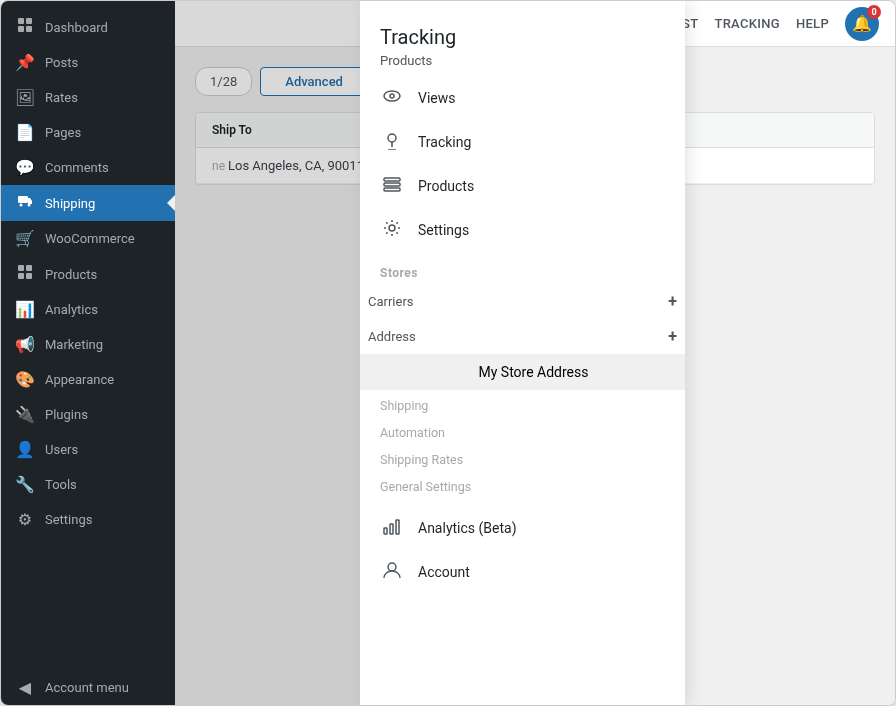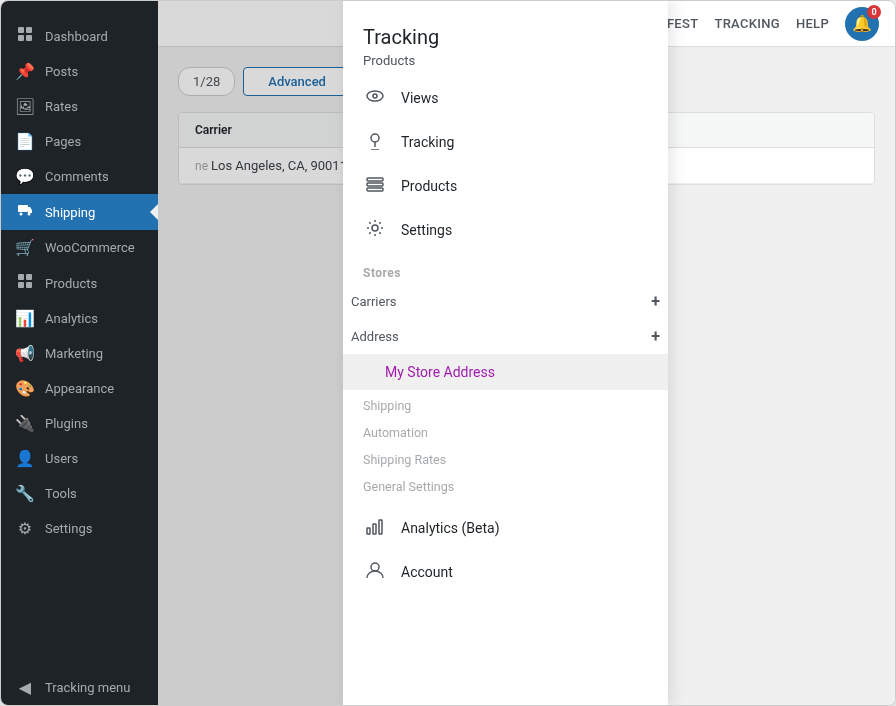"Dashboard" .sidebar { padding-top: 17px -> 8px; width: 157px -> 174px }
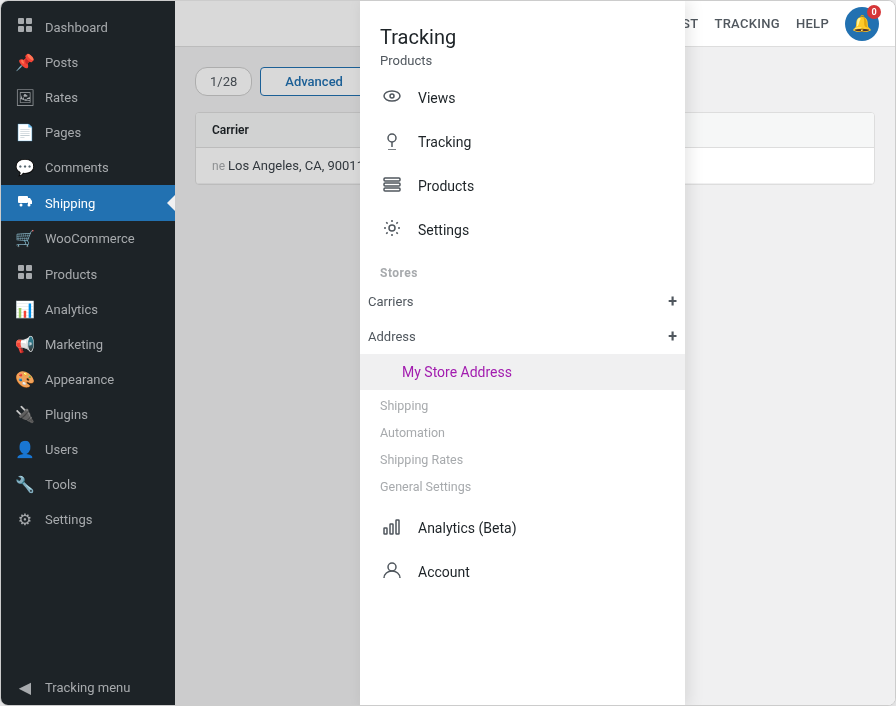"Ship To" div.table-col-ship { html: none -> <div>Ship To</div> }
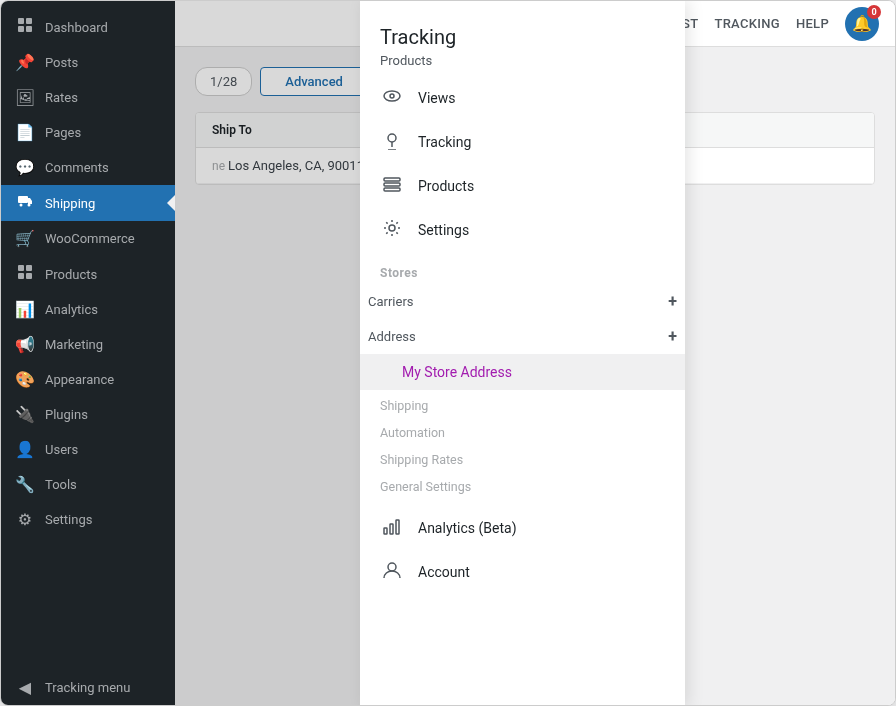"My Store Address" .dropdown-sub-item-active { color: #a21caf -> #000000; text-align: none -> center }
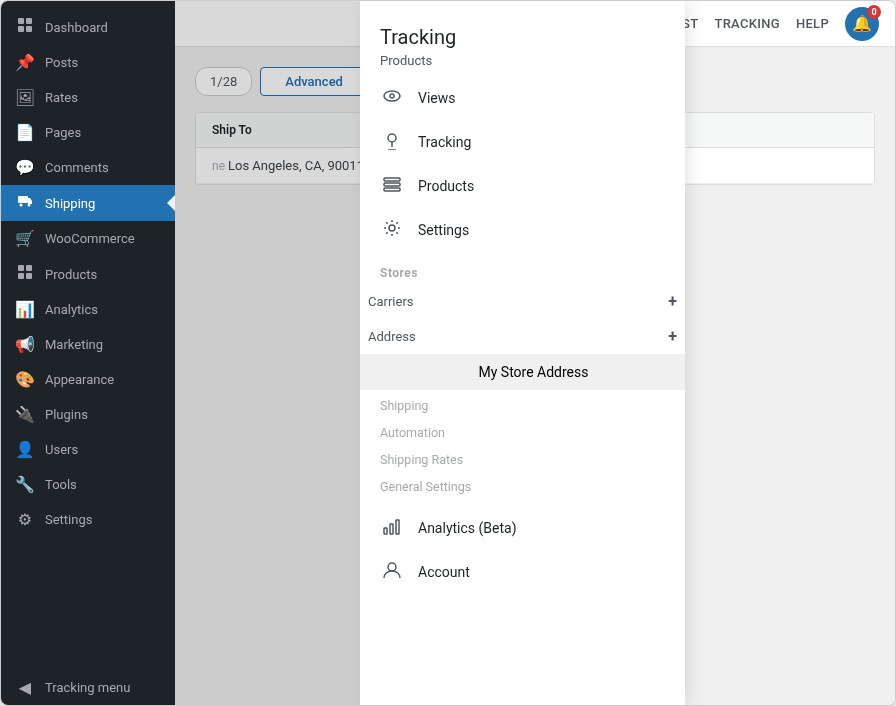"Tracking menu" span.sidebar-label { text: Tracking -> Account }
